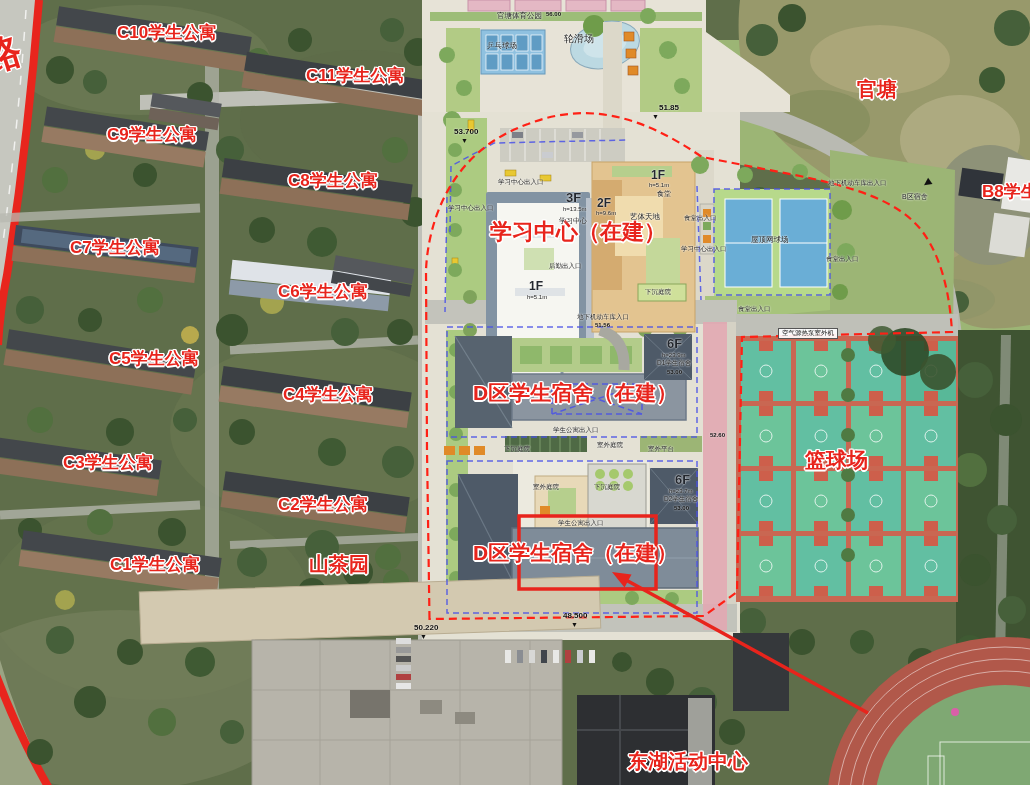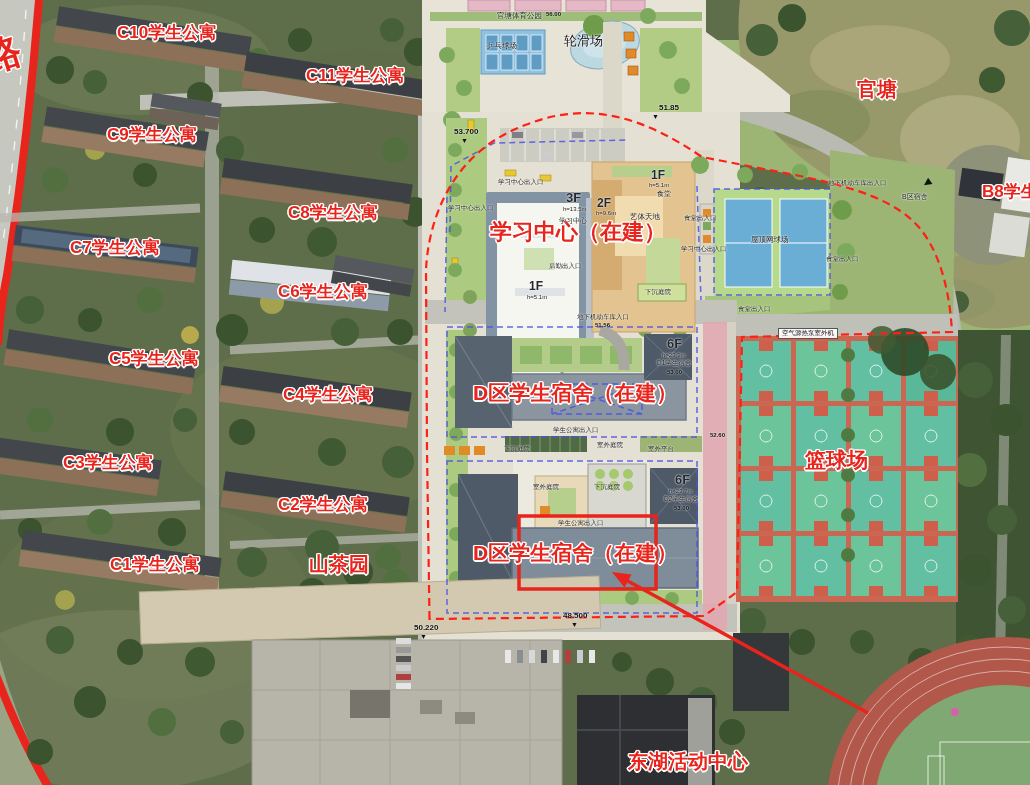"轮滑场" span.lbl { font-size: 13px -> 10px }
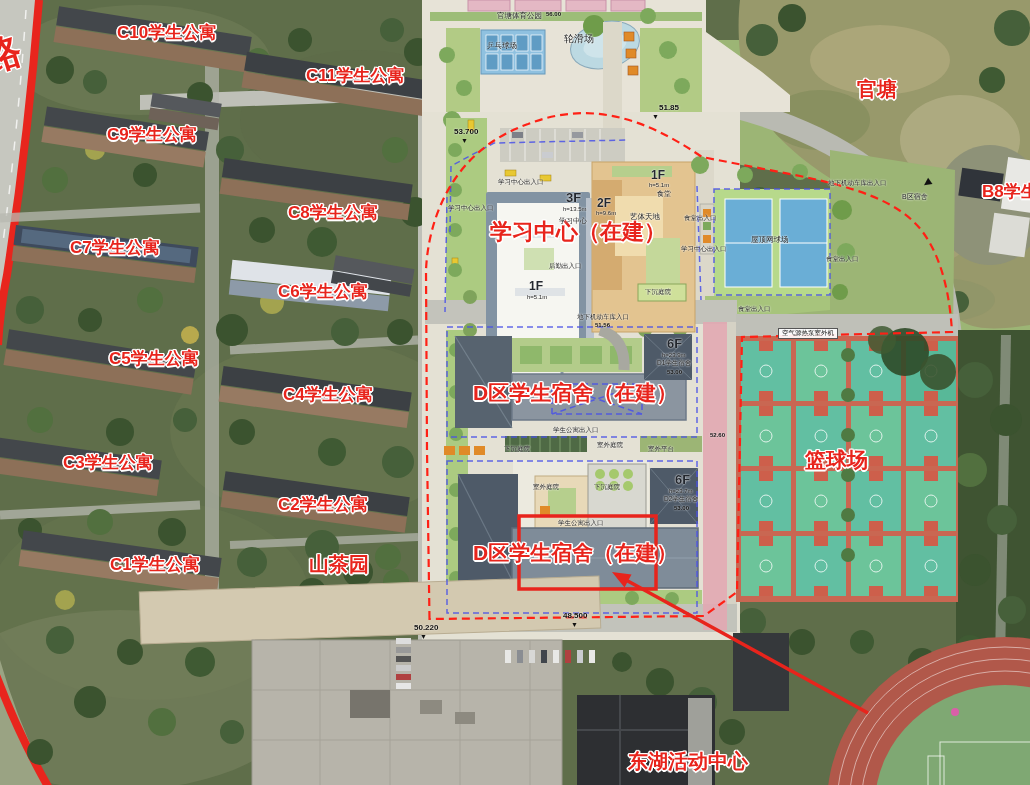"C8学生公寓" span.lbl { margin-top: 32px -> none }
